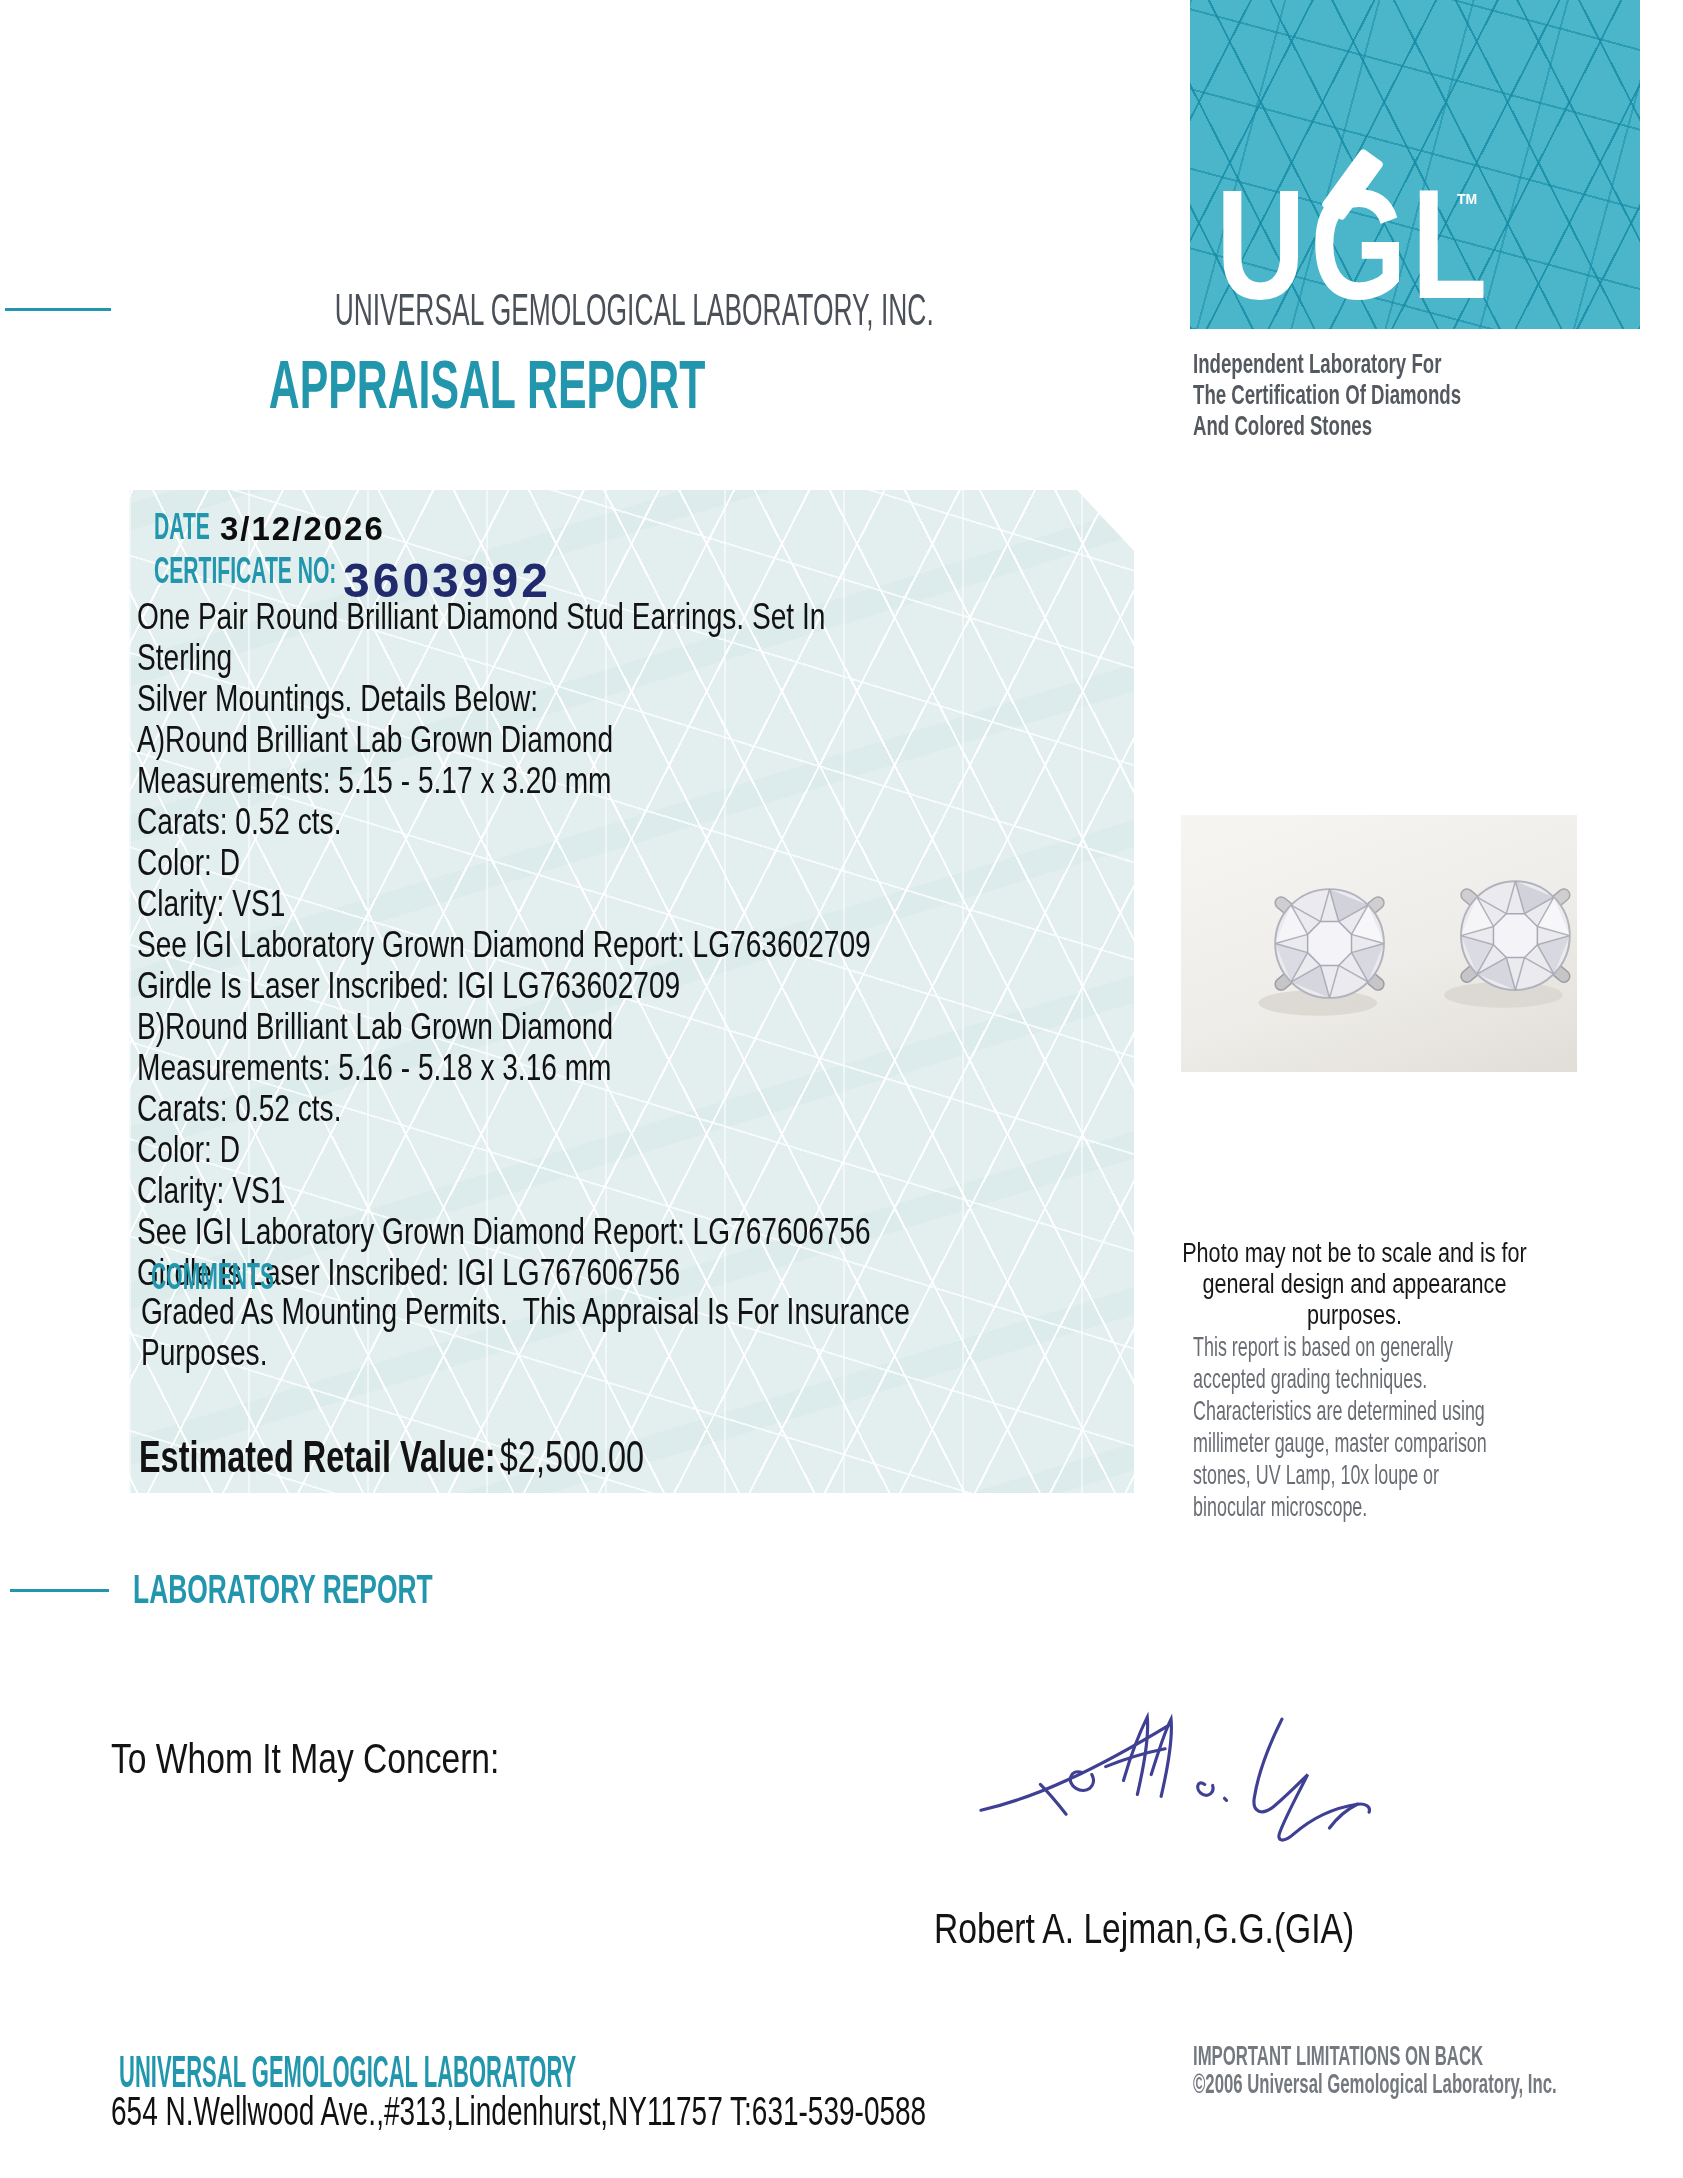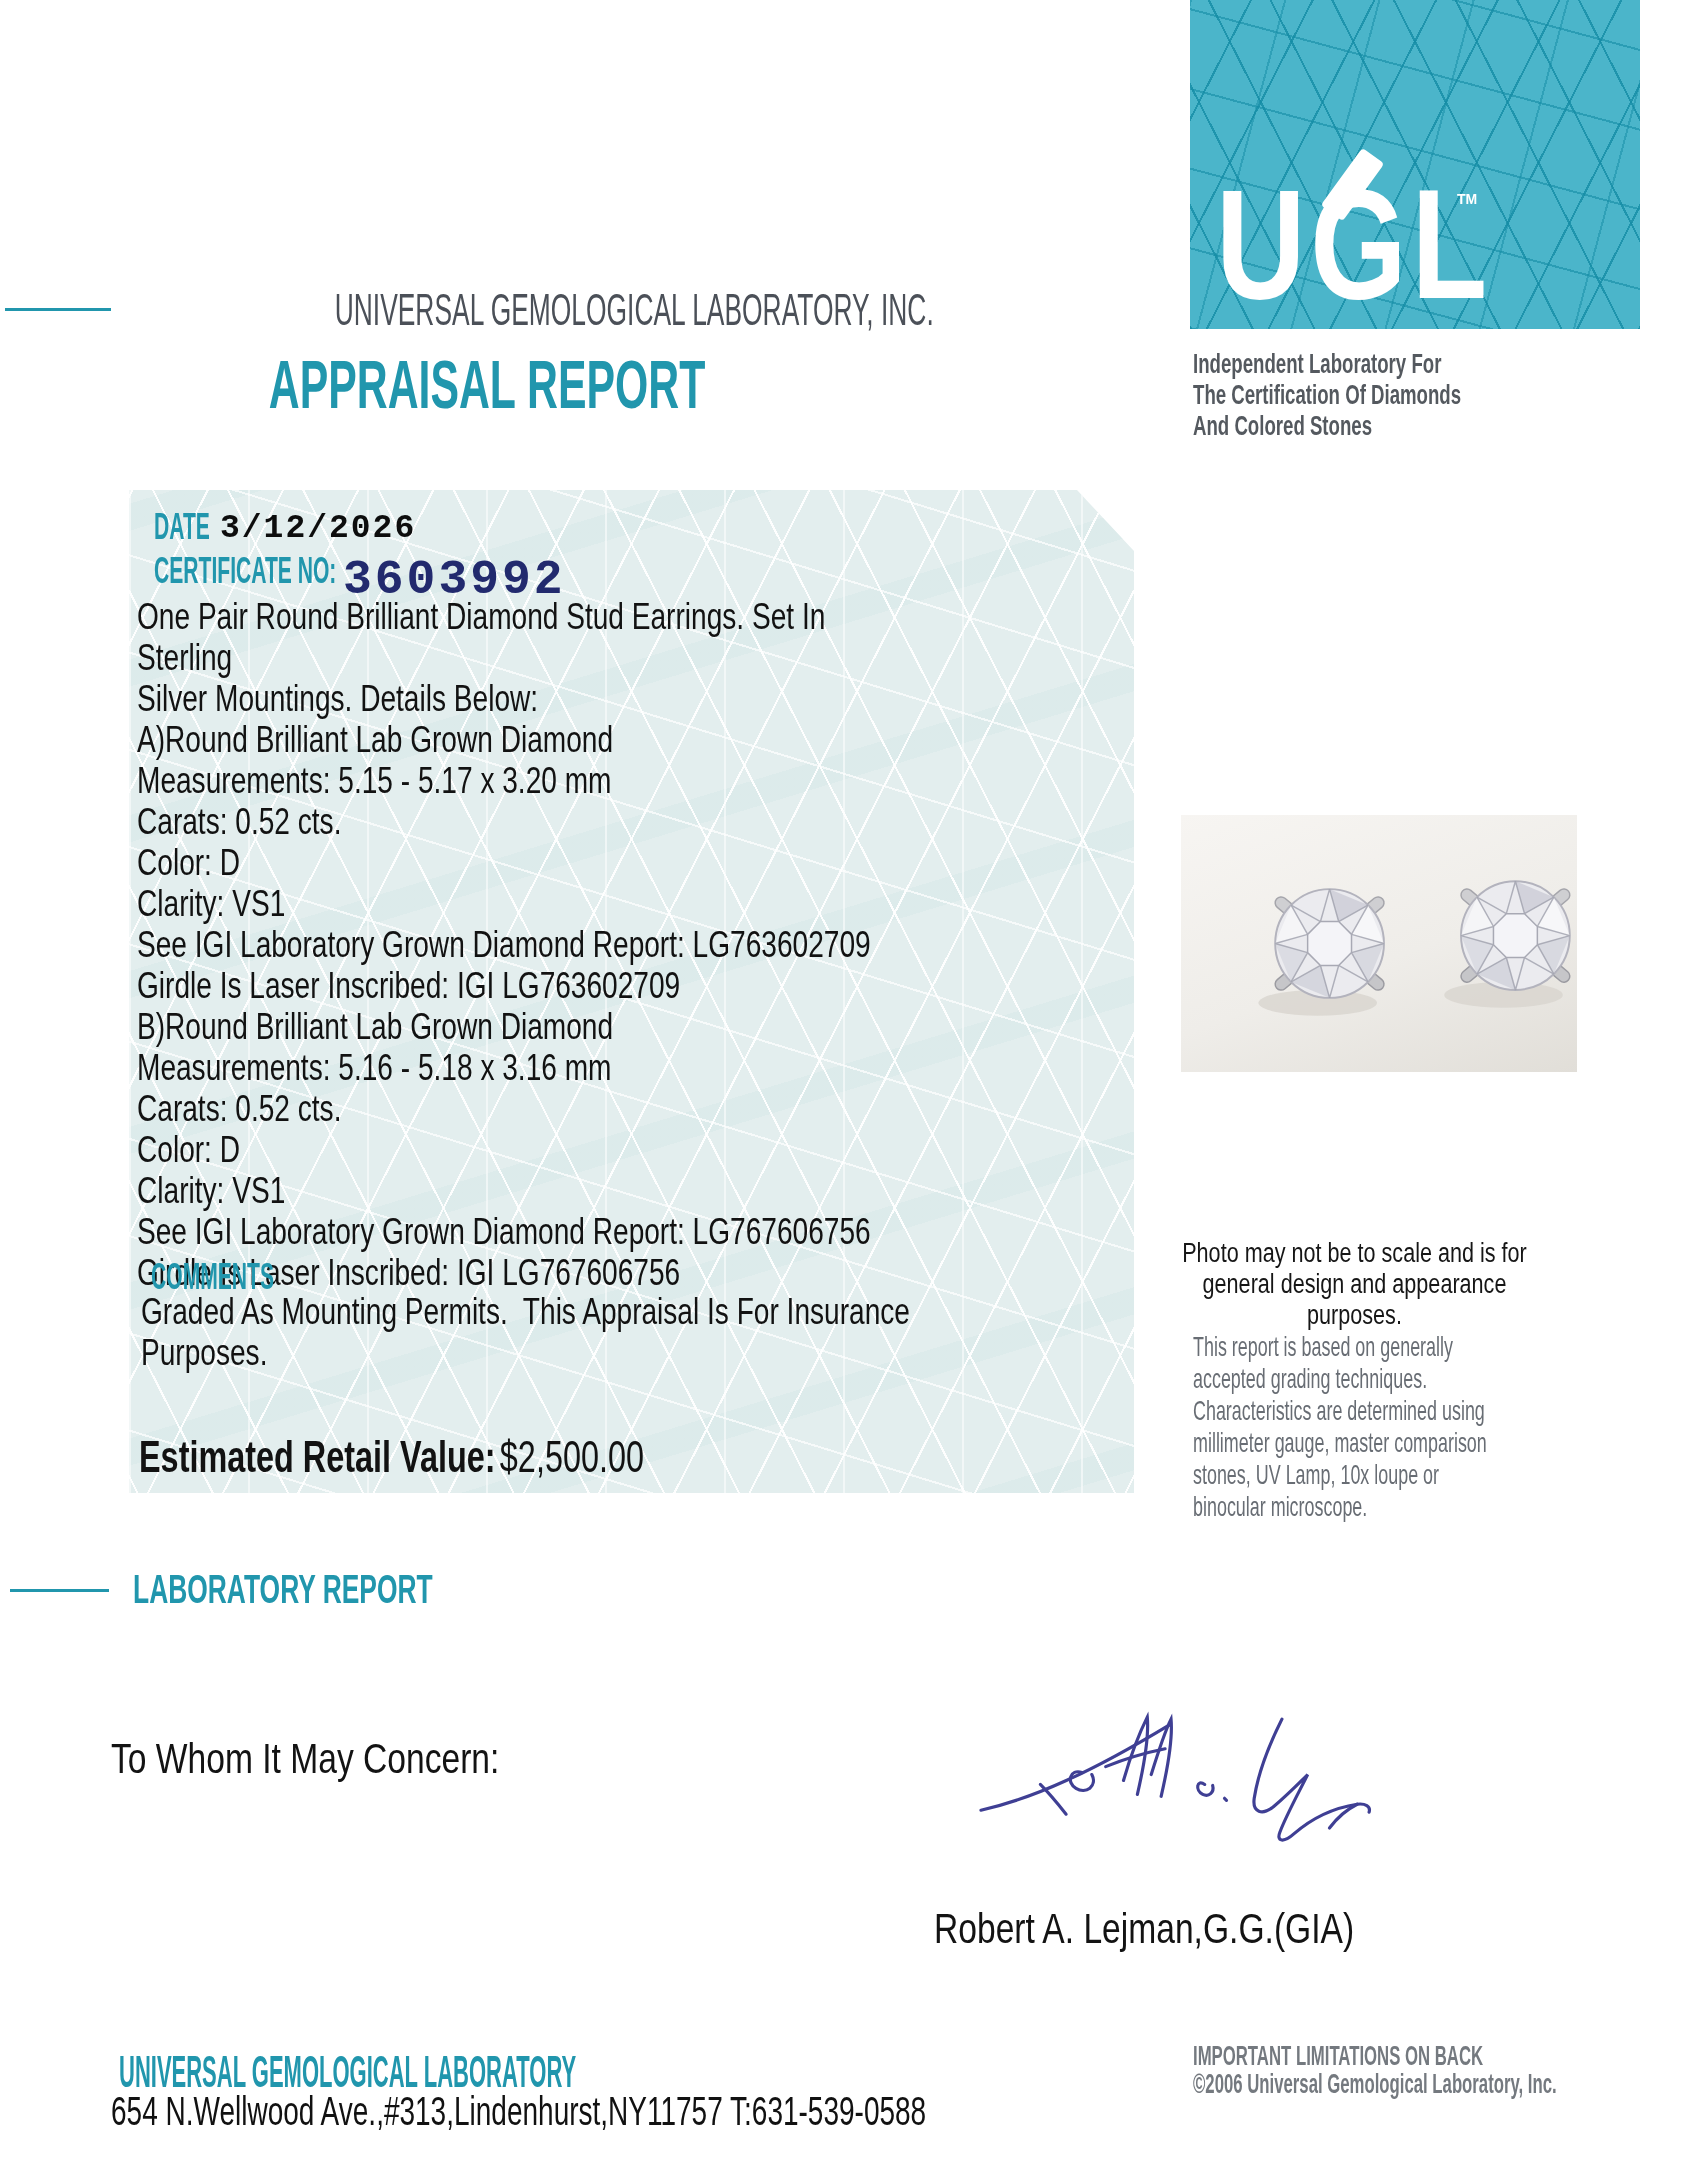"3/12/2026" .mono-value { font-family: Liberation Mono, monospace -> Liberation Sans, sans-serif }
